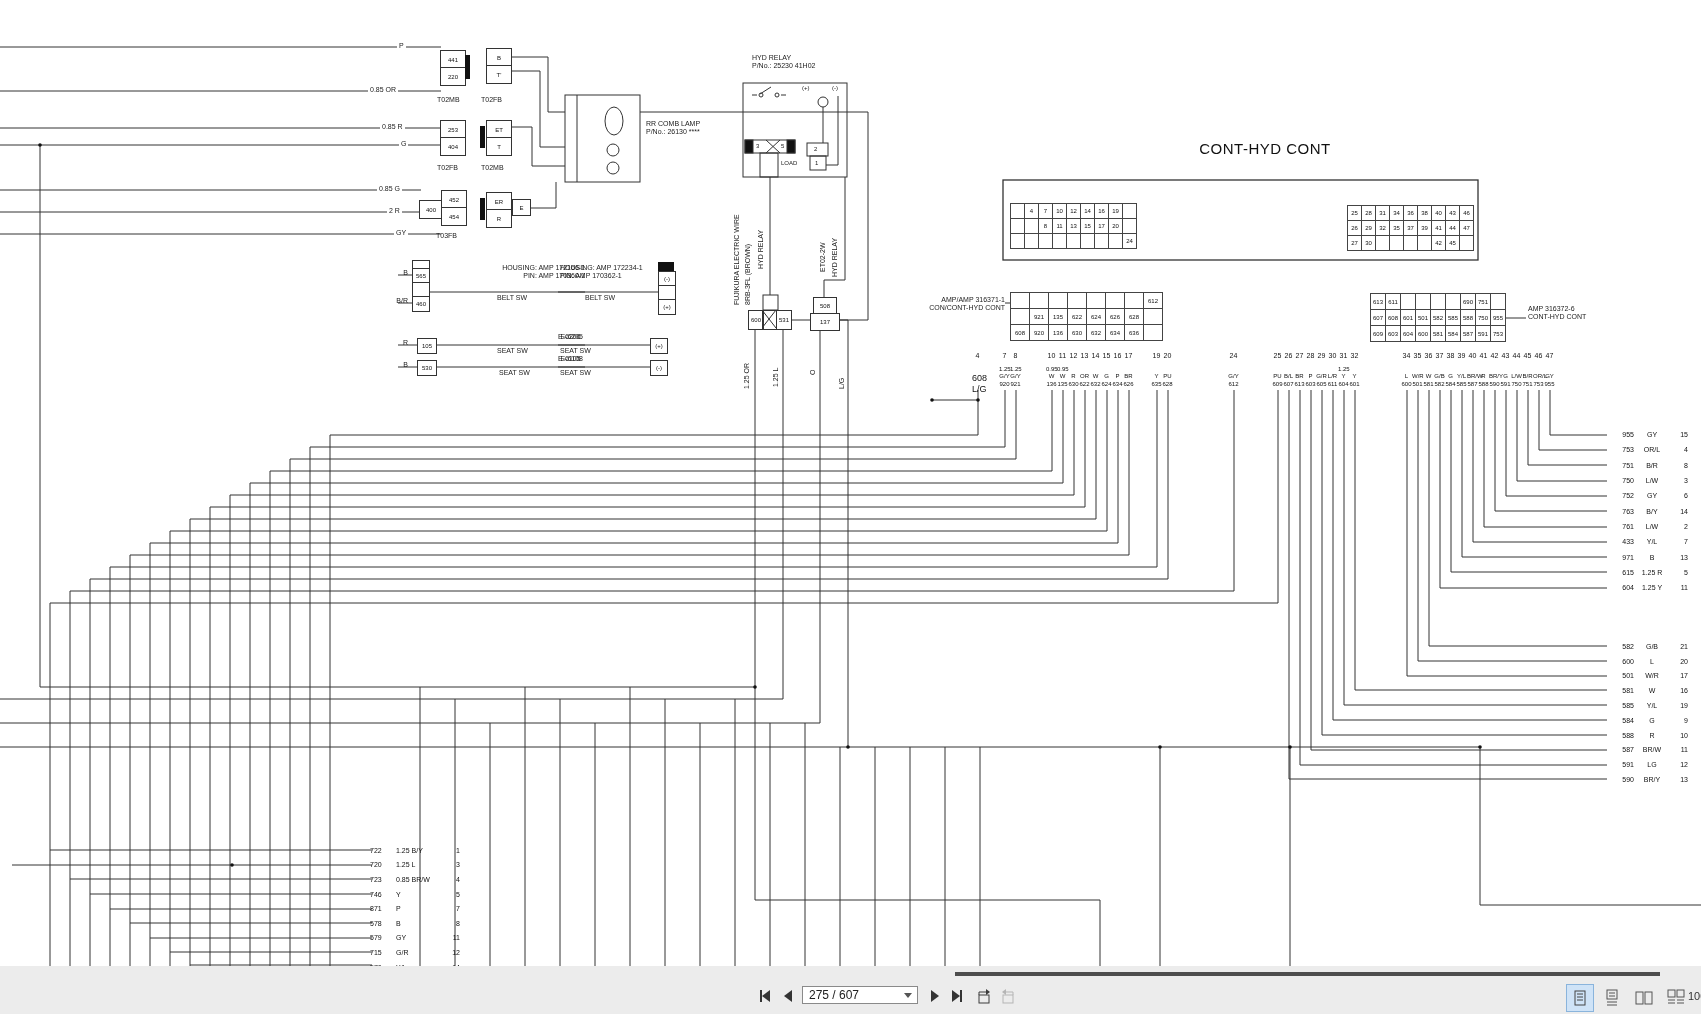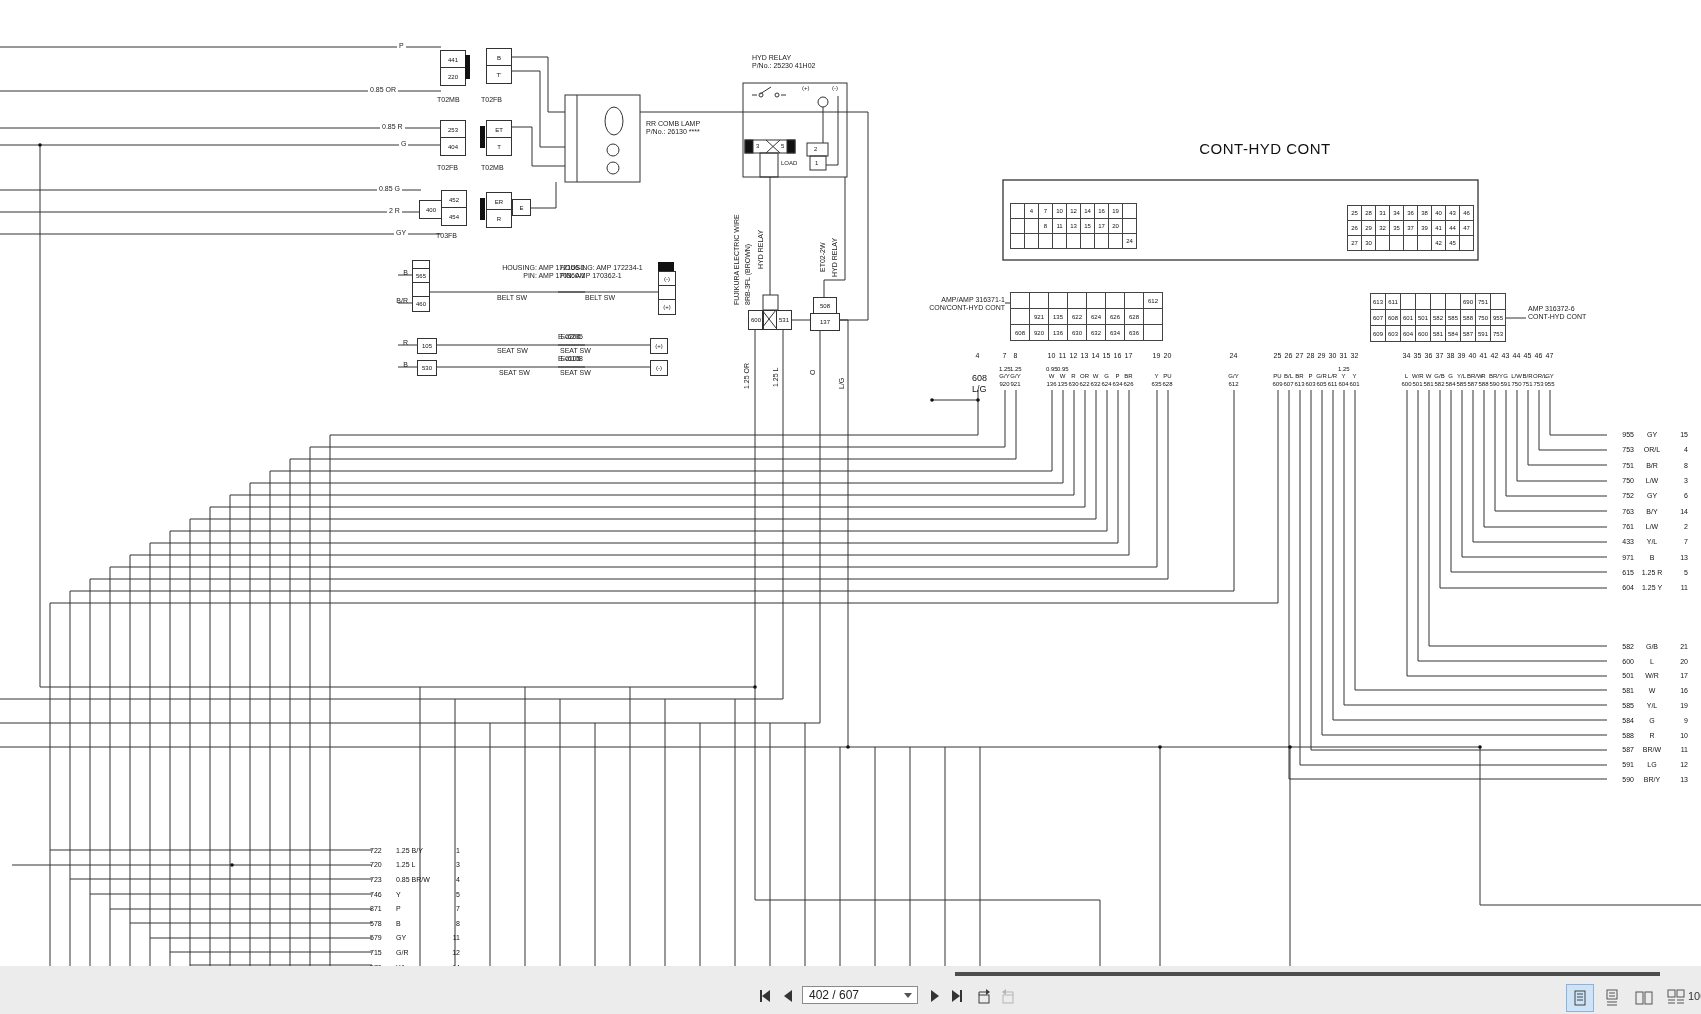"402 / 607" span { text: 402 -> 275 }
